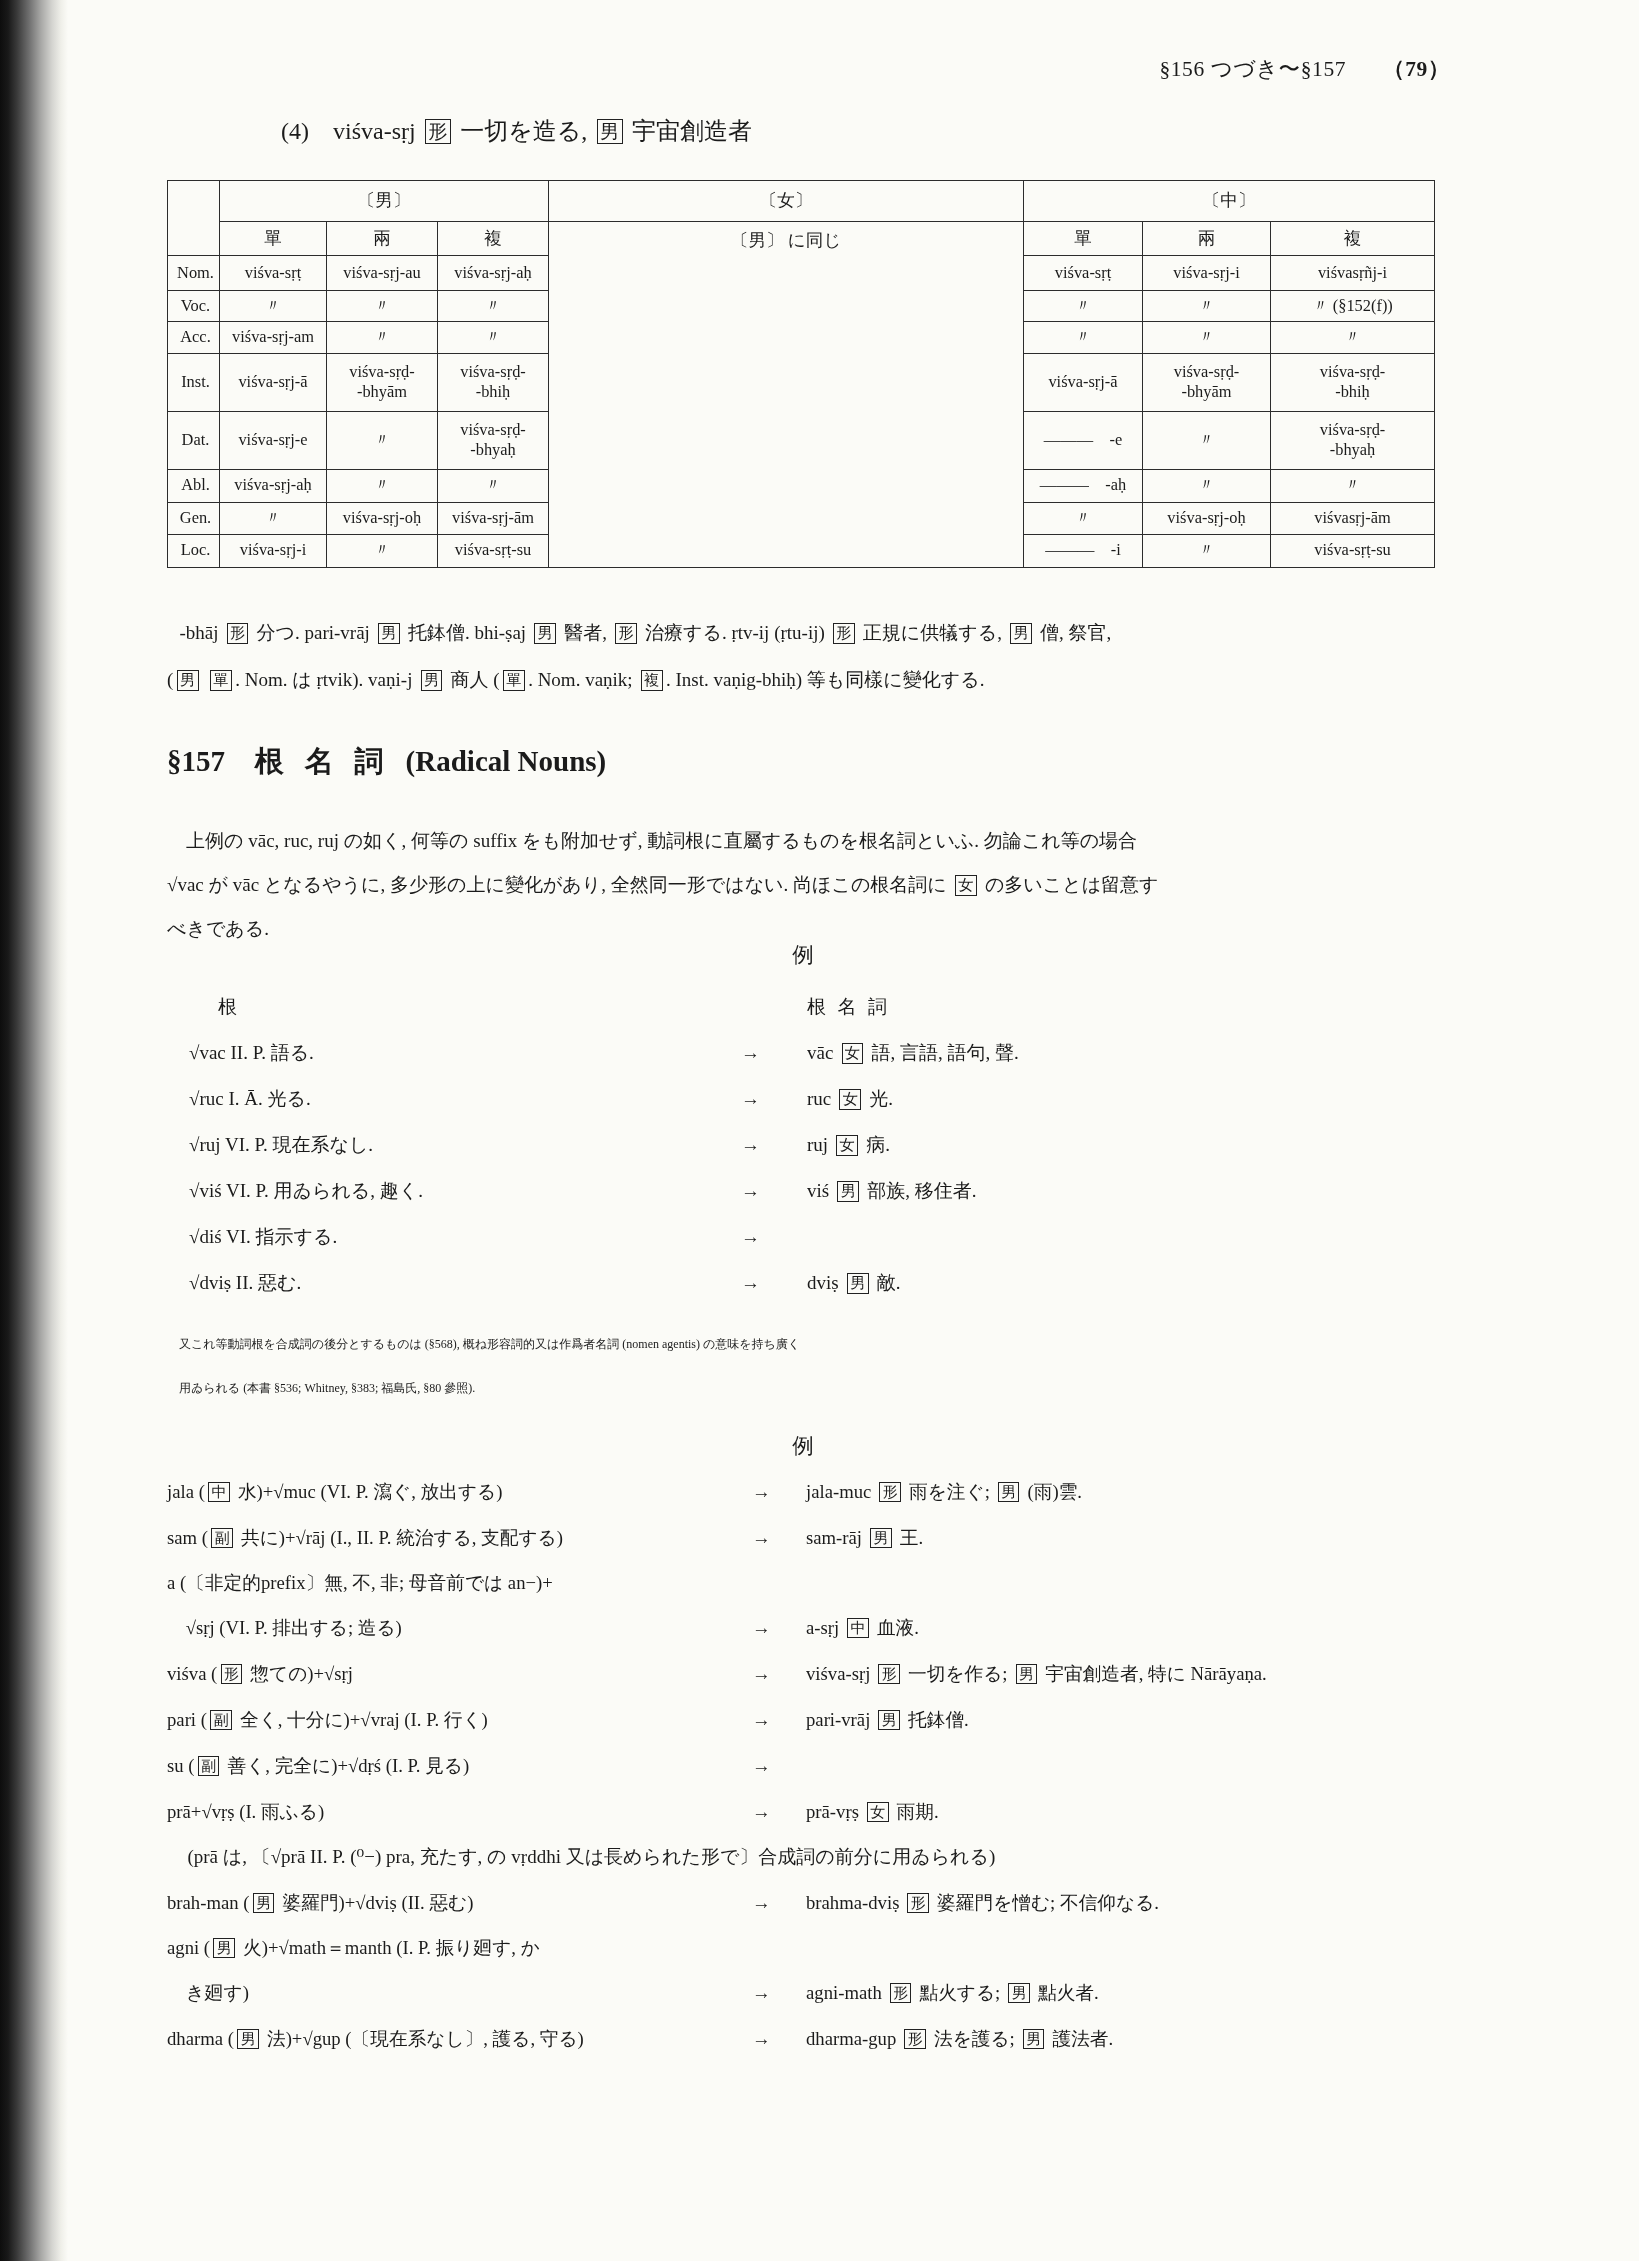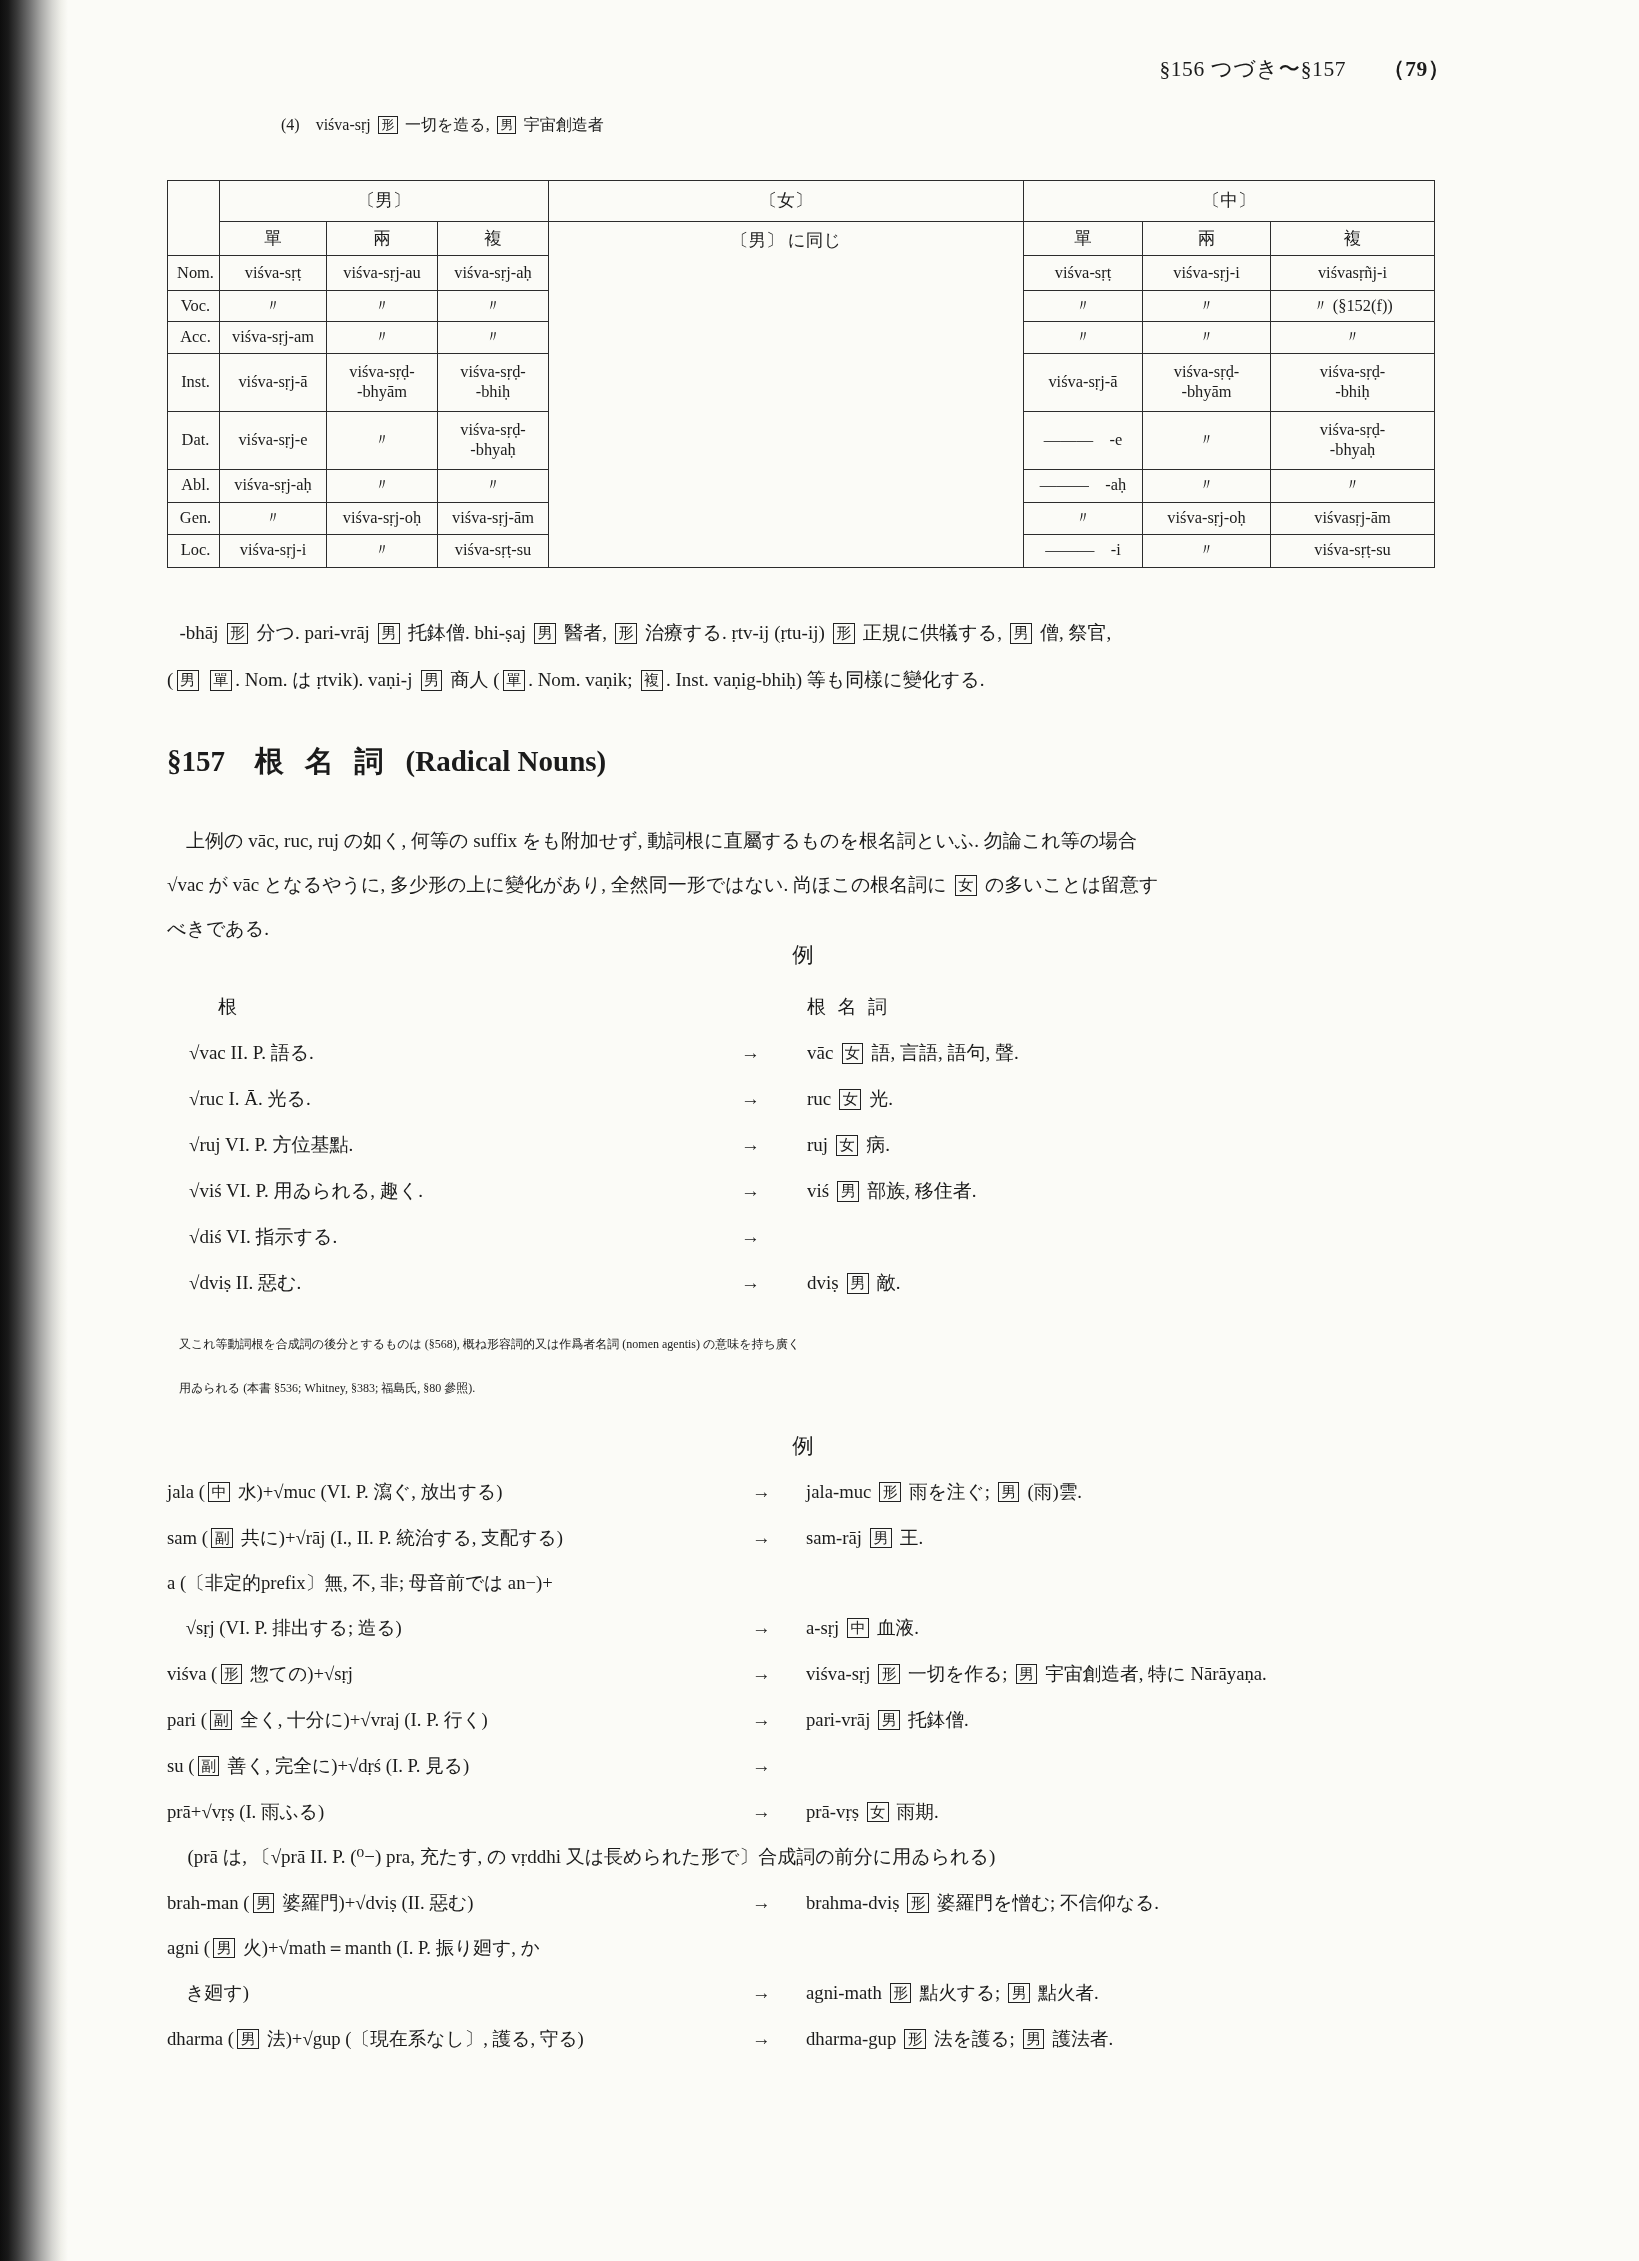"(4) viśva-sṛj 形 一切を造る, 男" .item4 { font-size: 16px -> 24px }
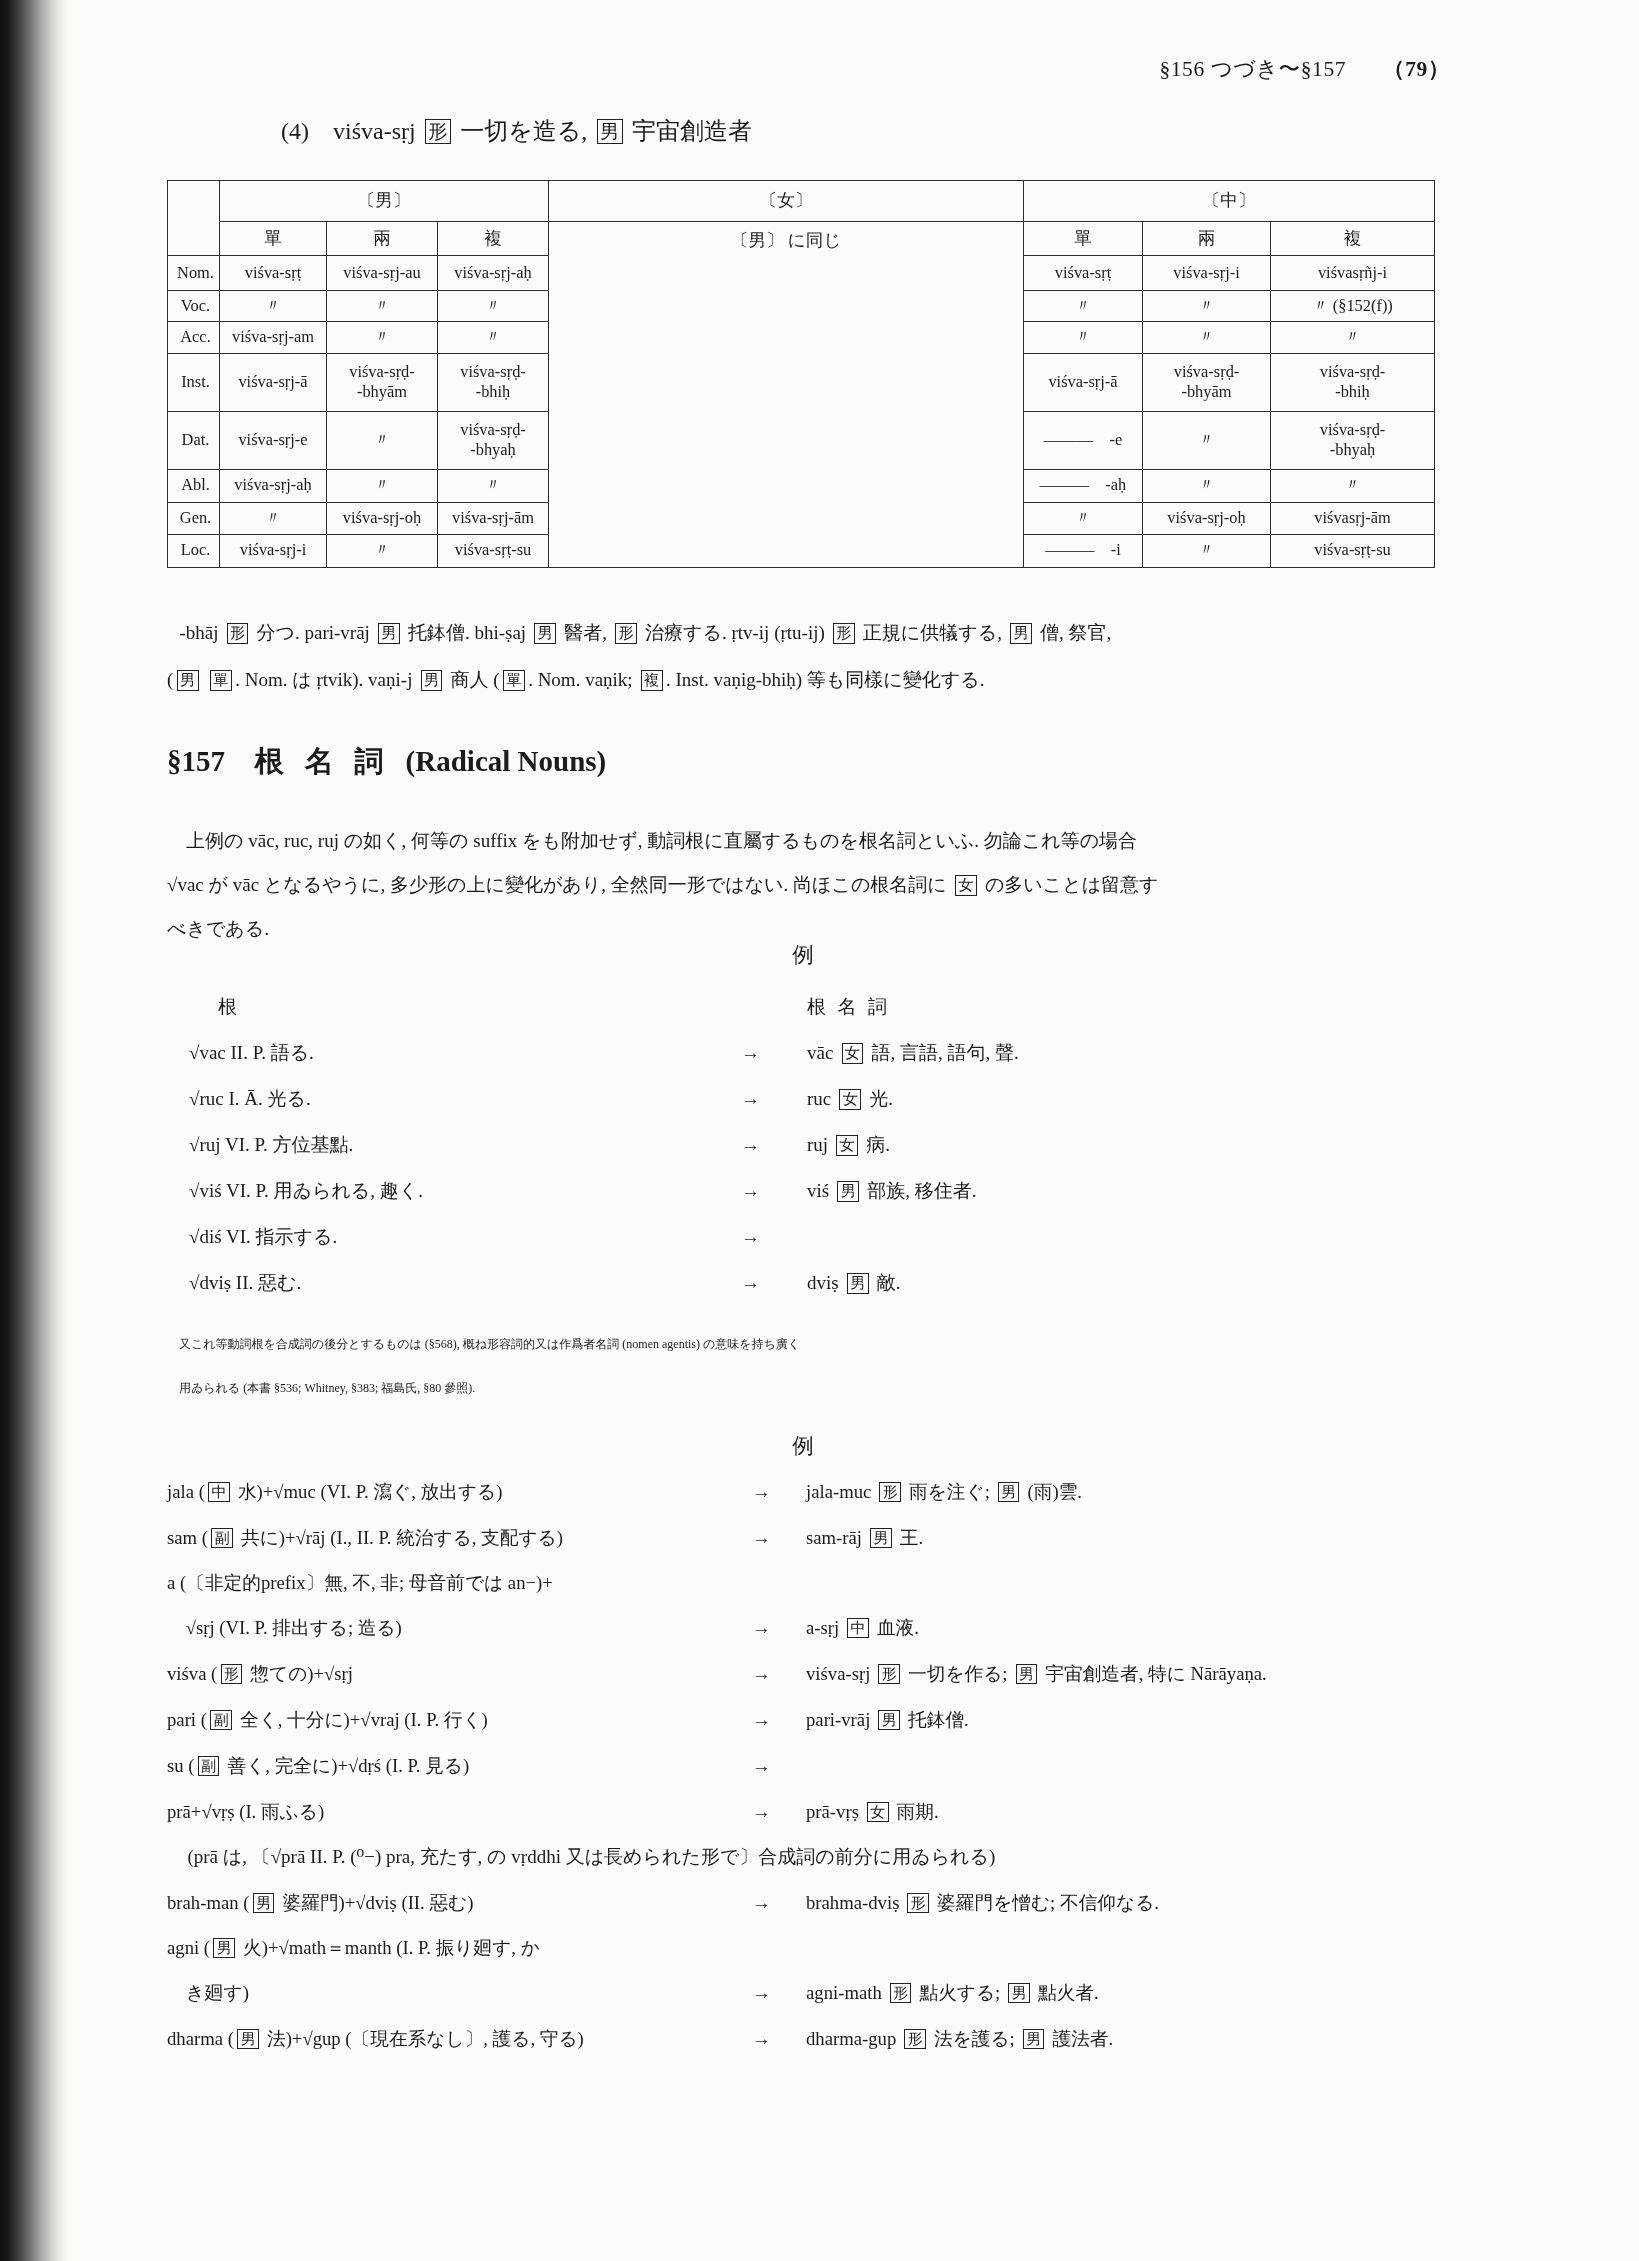"√ruj VI. P. 方位基點." div.exl { text: 方位基點 -> 現在系なし }
